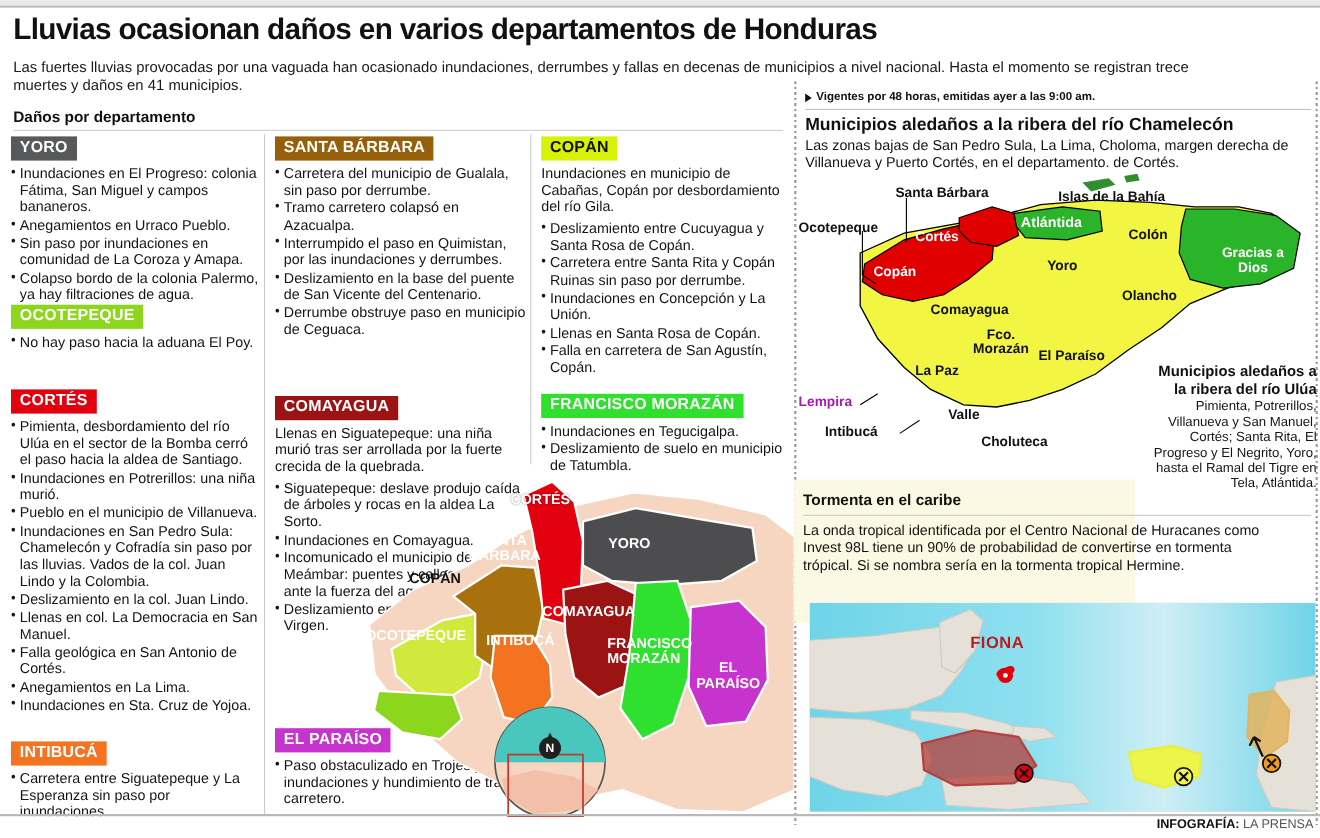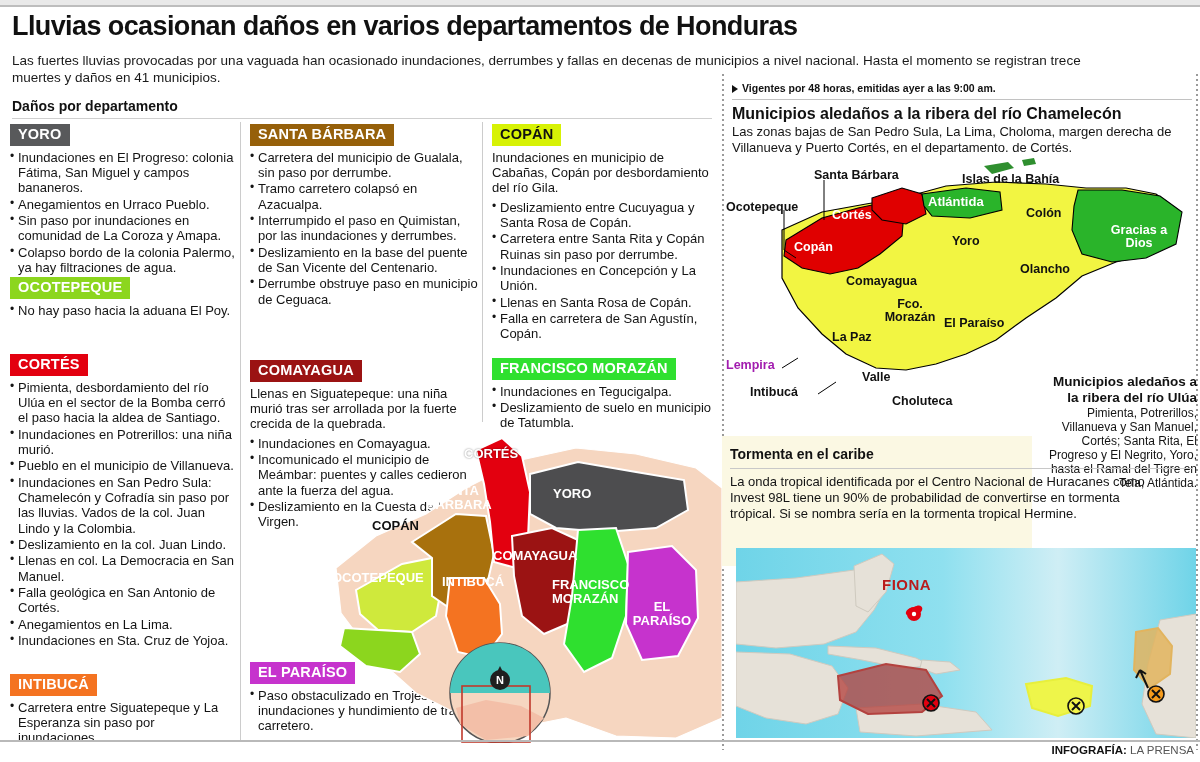"Municipios aledaños a la ribera del río Ulúa" .ulua-box { margin-top: 44px -> none }
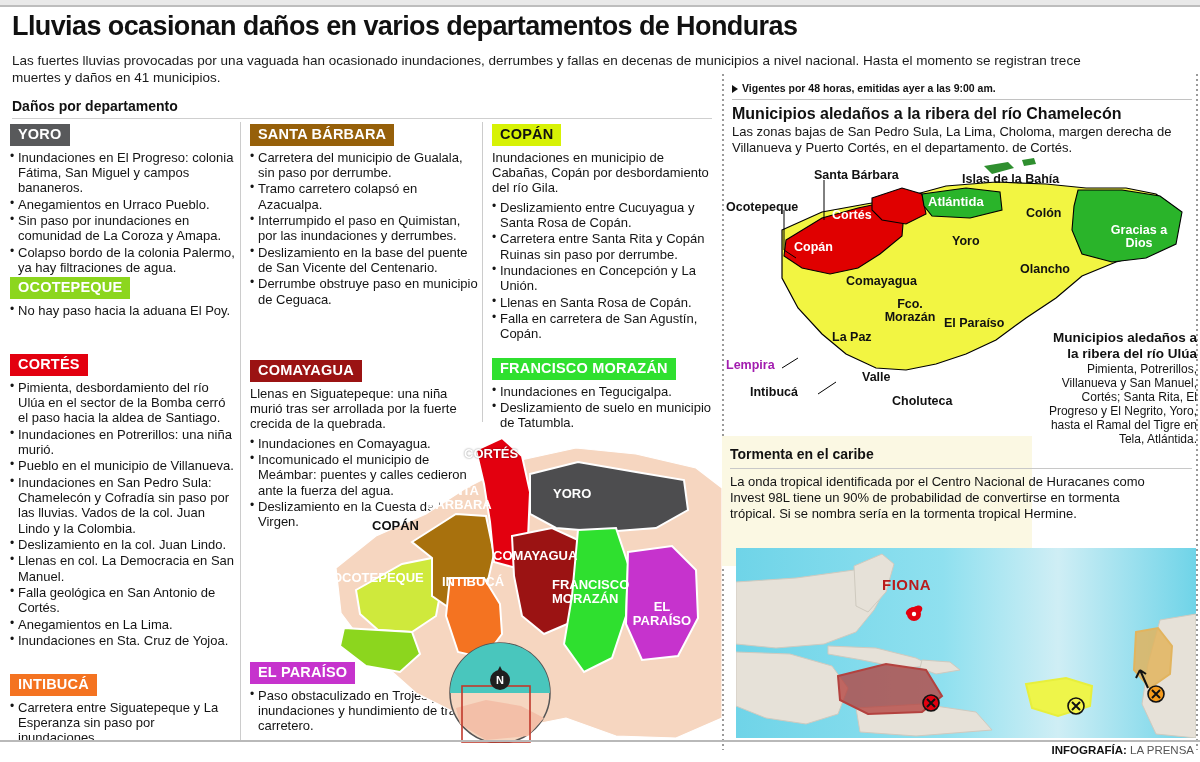"Siguatepeque: deslave produjo caída de" li { html: none -> <li>Siguatepeque: deslave produjo caída de árboles y rocas en la aldea La Sorto.</li> }
